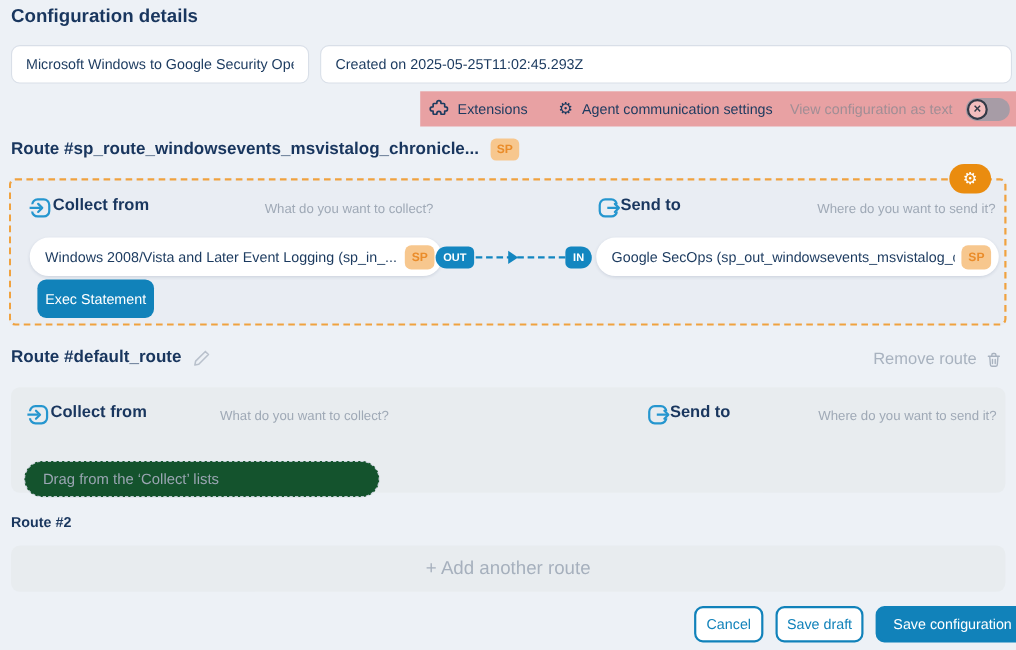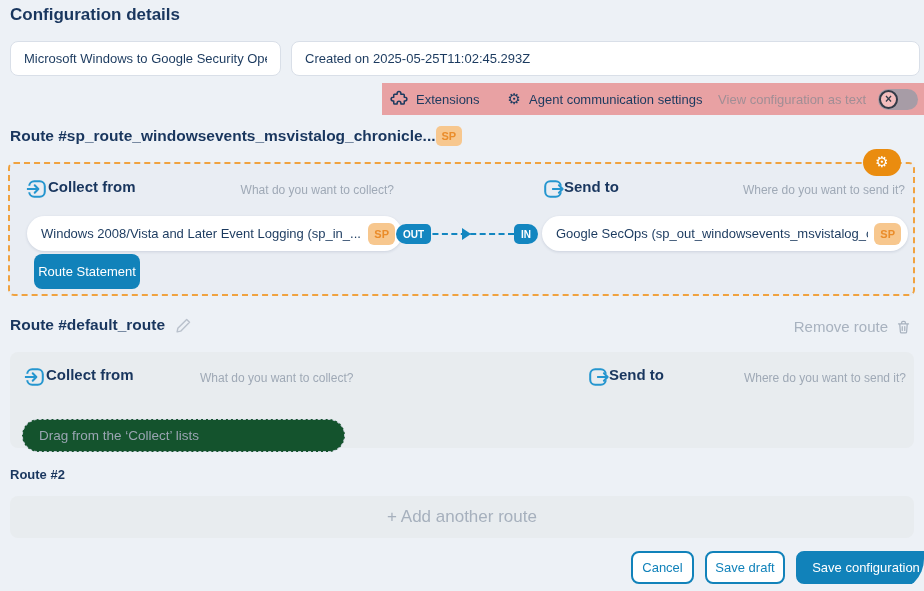"Configuration details" .screen { border-radius: 32px -> none }
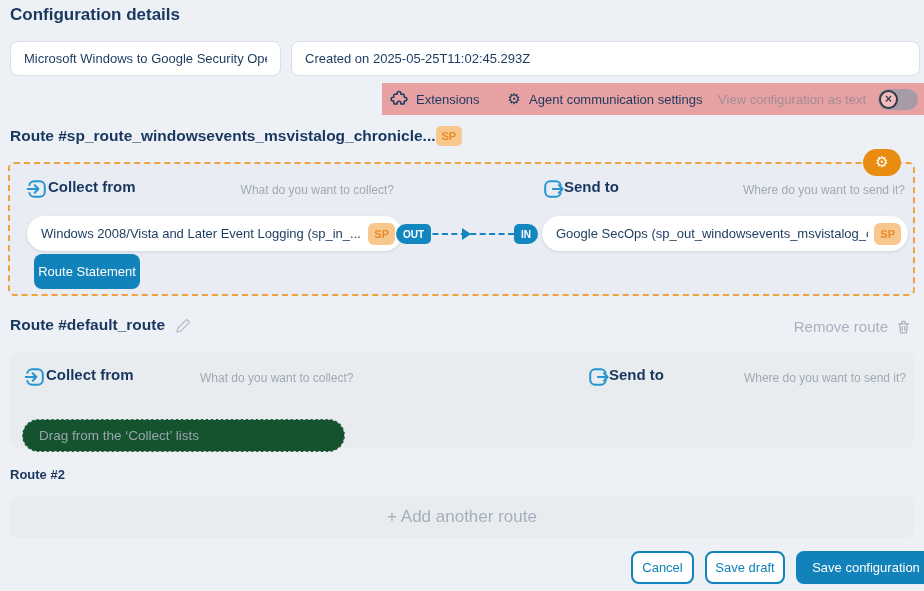"Route" .route1-head { gap: none -> 10px }
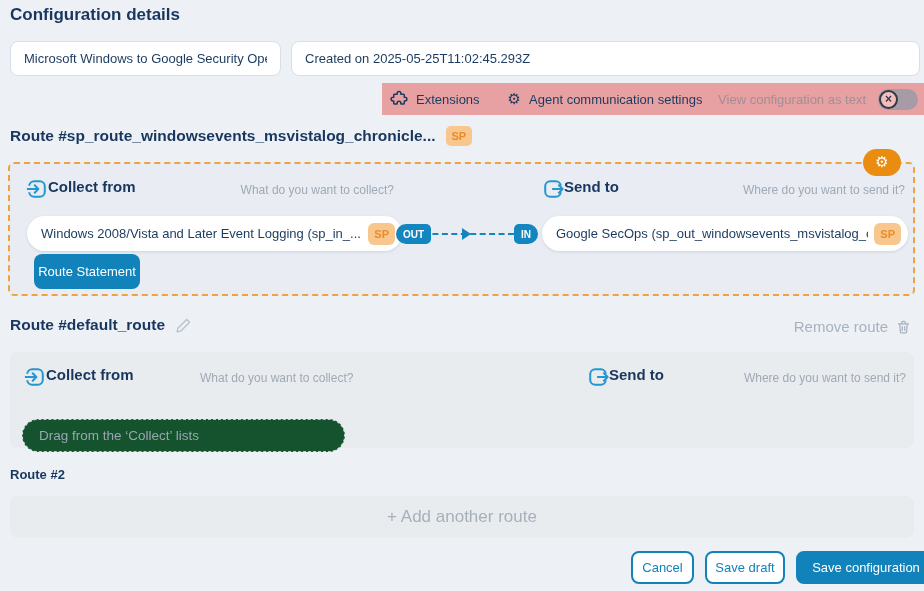"Route Statement" button.exec-btn { text: Route -> Exec }
